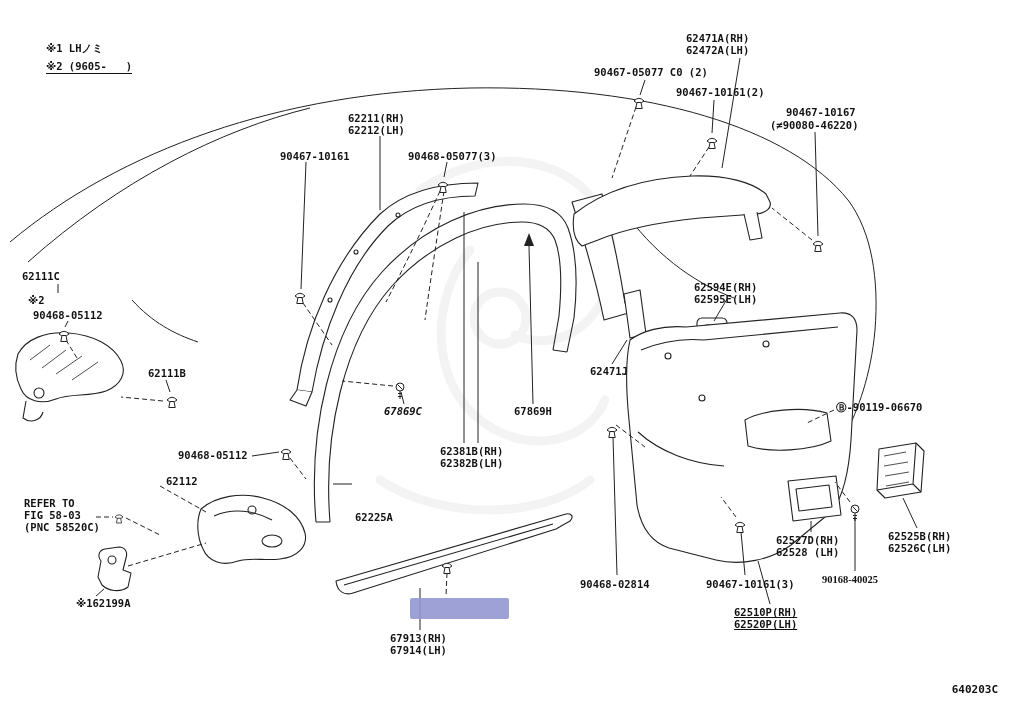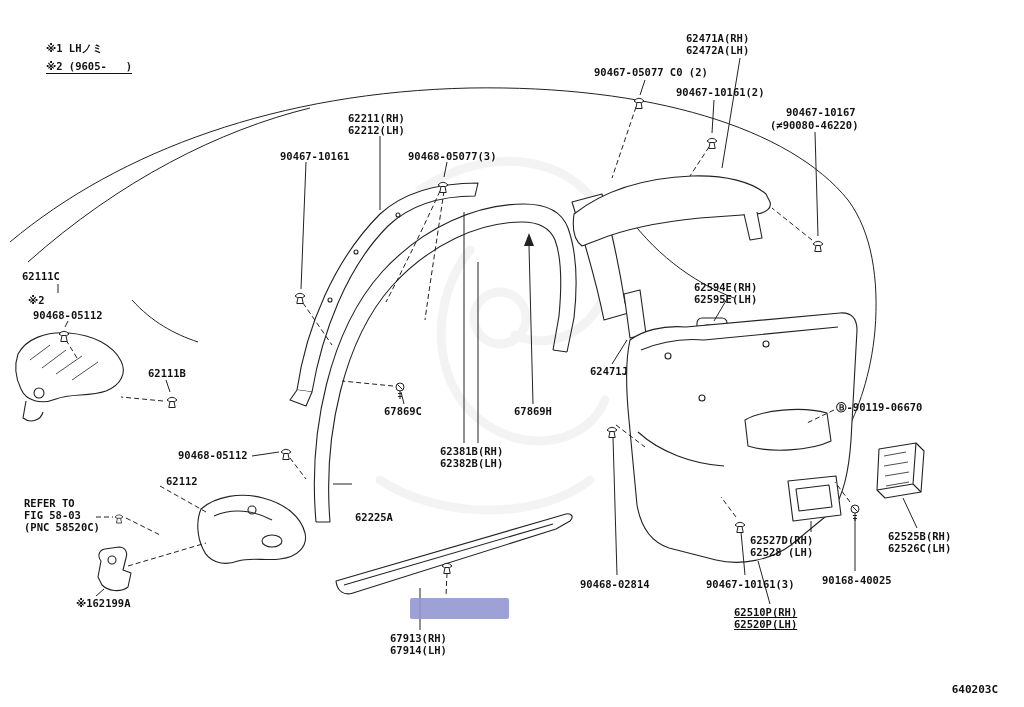"67869C" div.part-label { font-style: none -> italic }
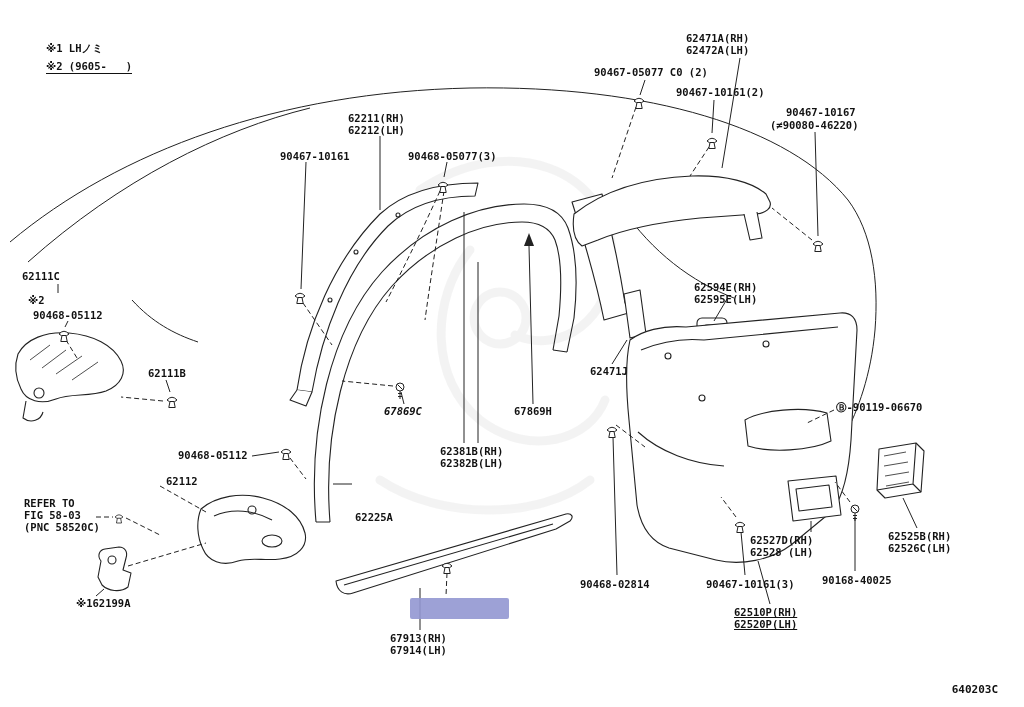"62527D(RH)" div.part-label { left: 750px -> 776px }
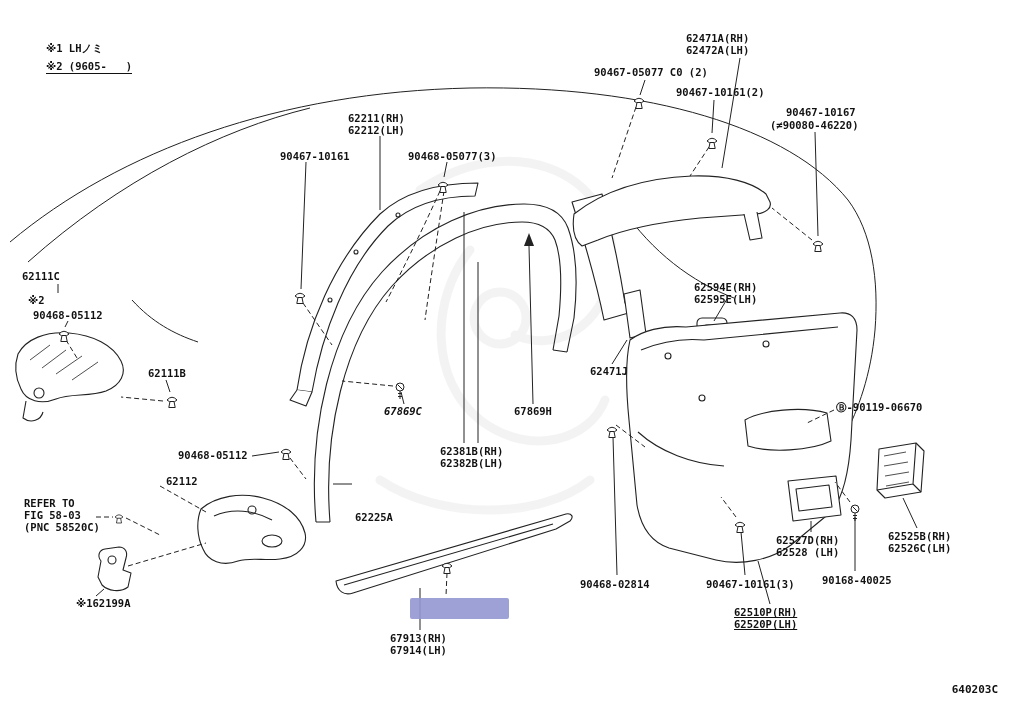"90168-40025" div.part-label { font-family: none -> Liberation Serif, serif }
